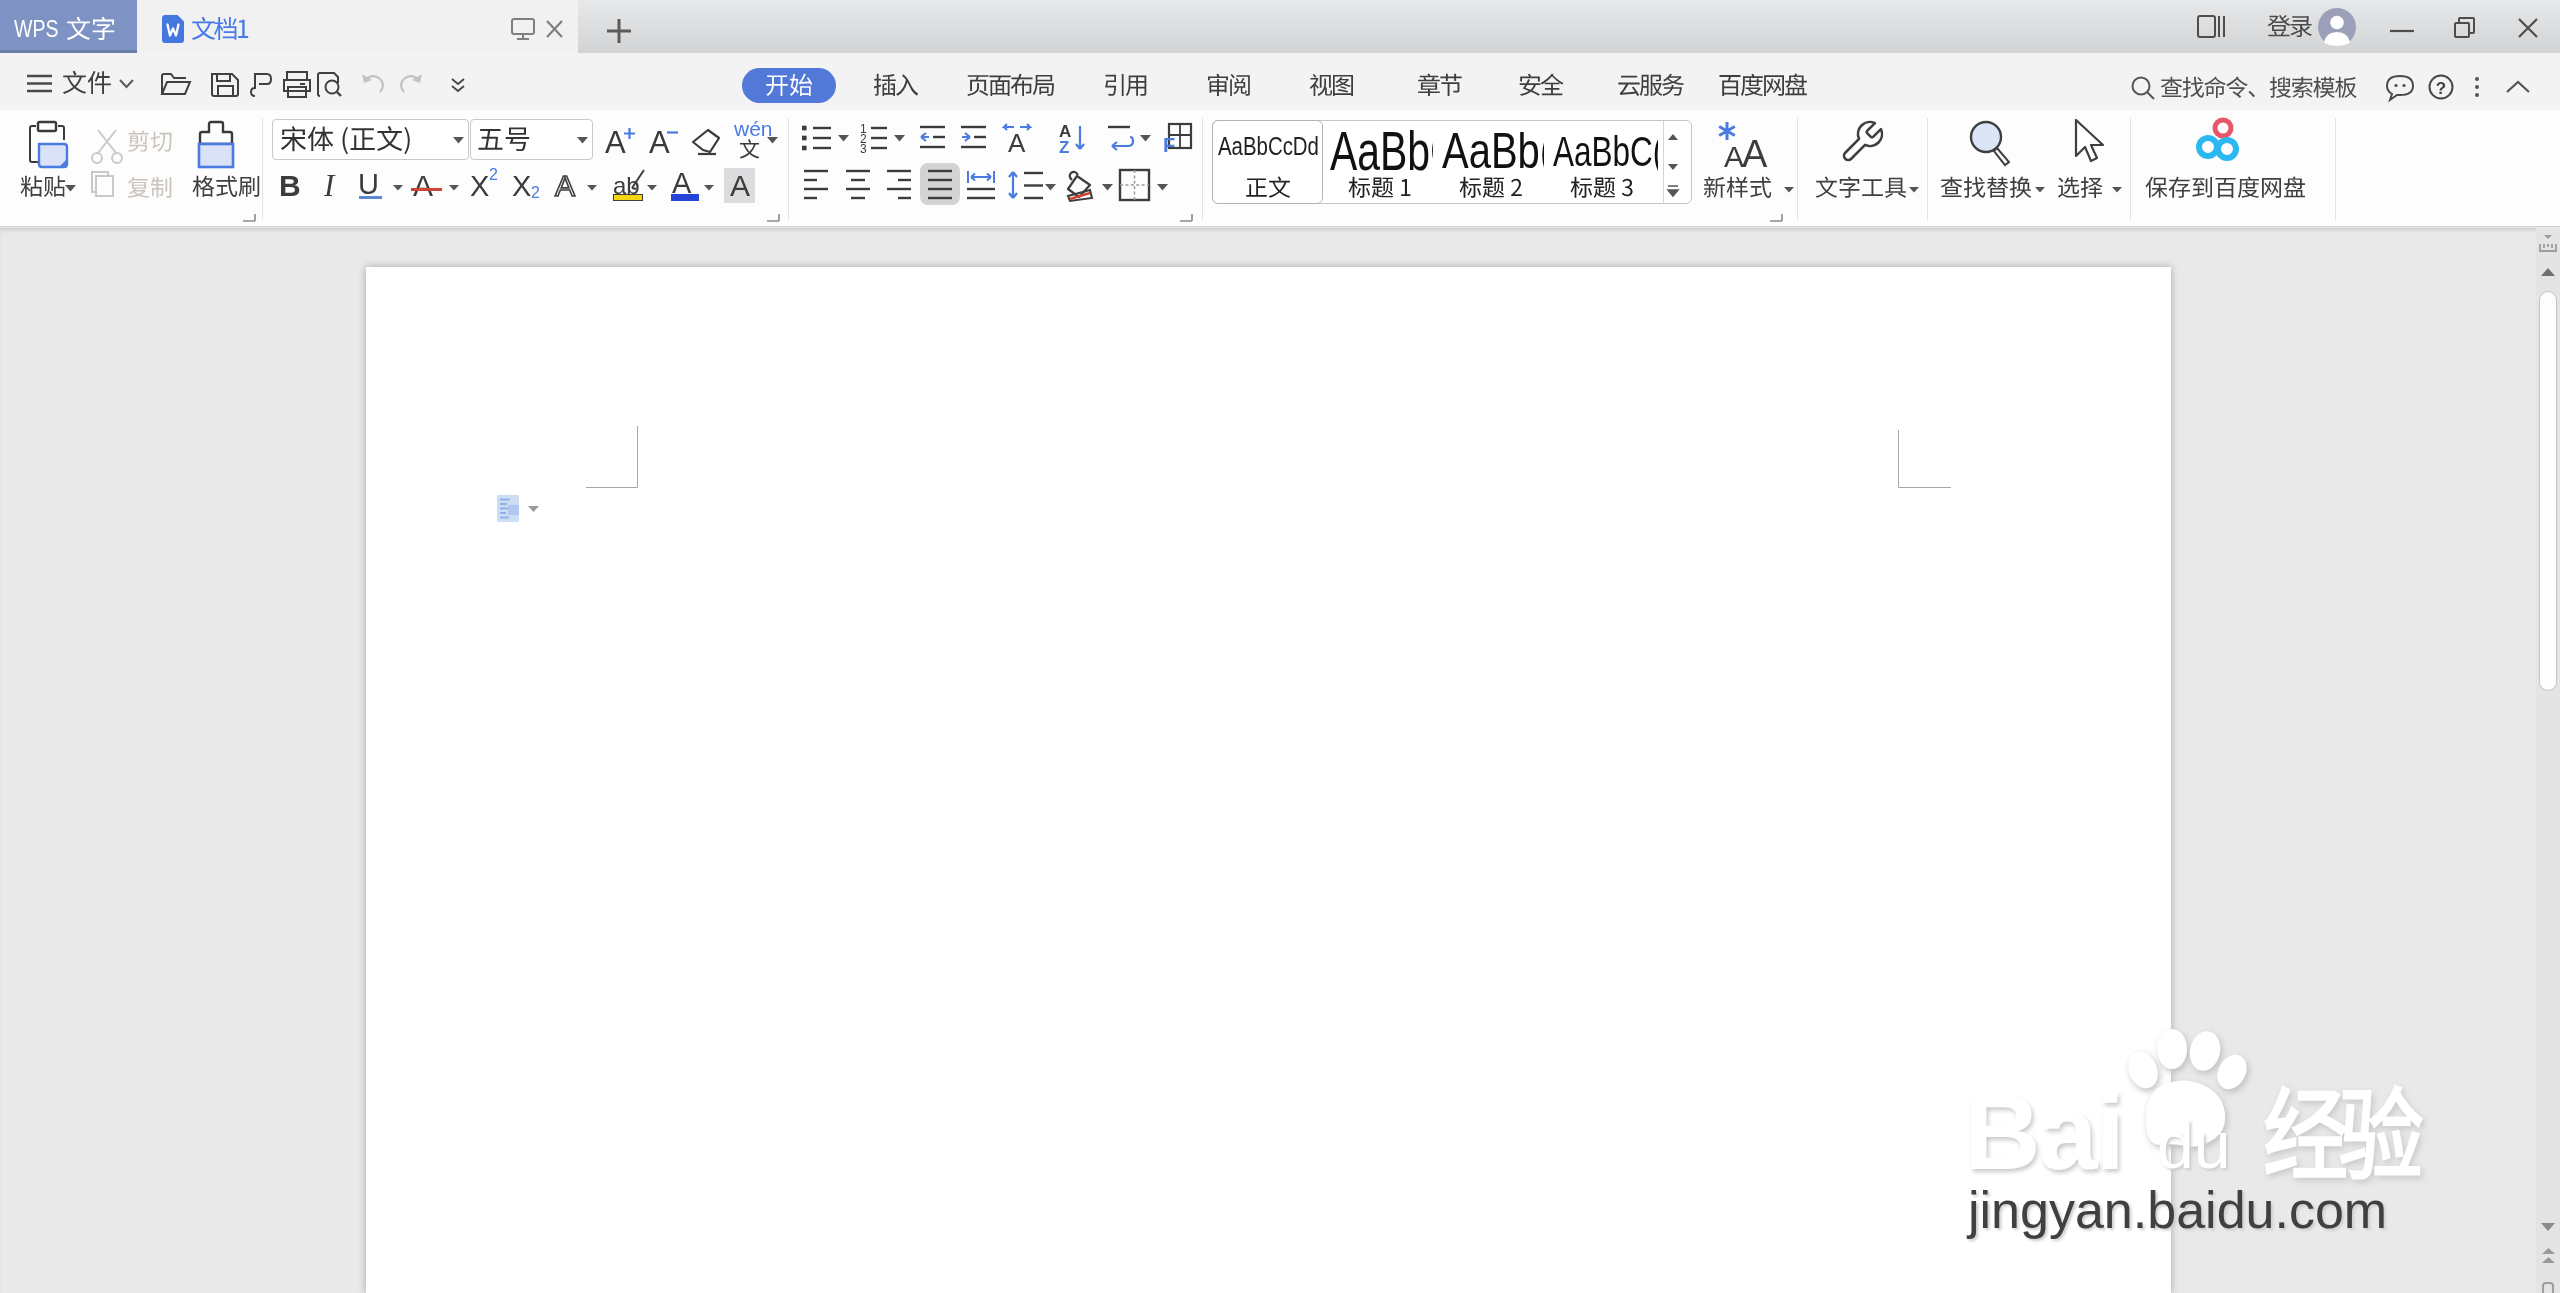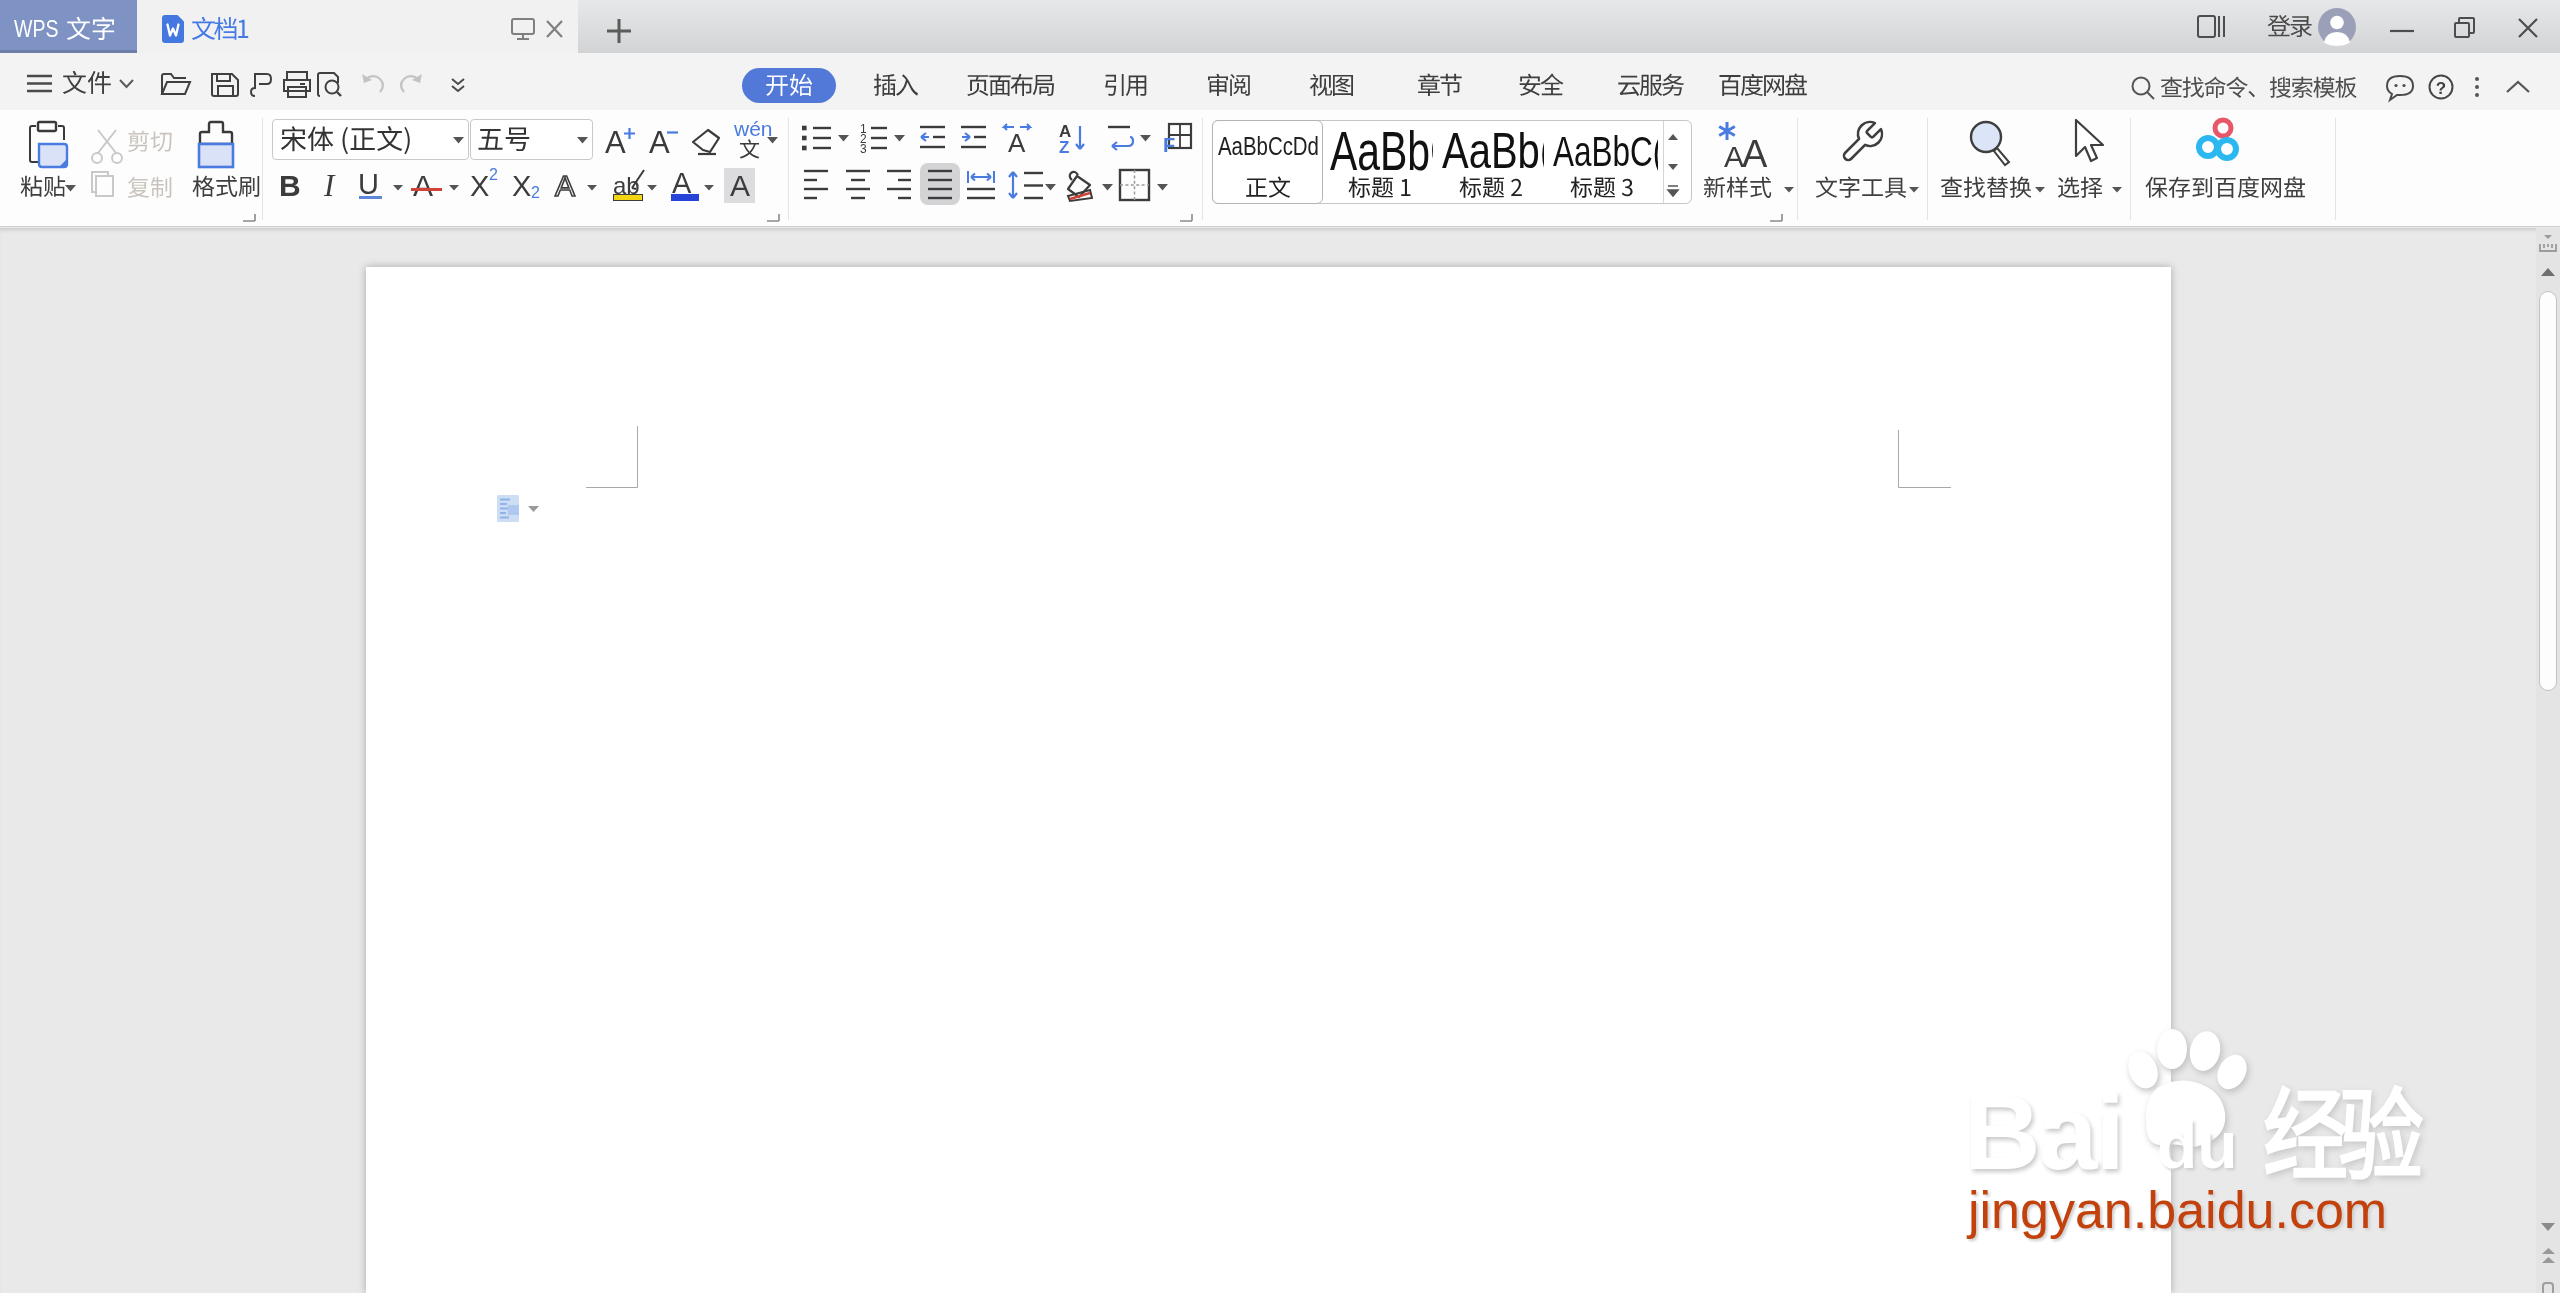"du" div.abs { font-weight: bold -> normal }
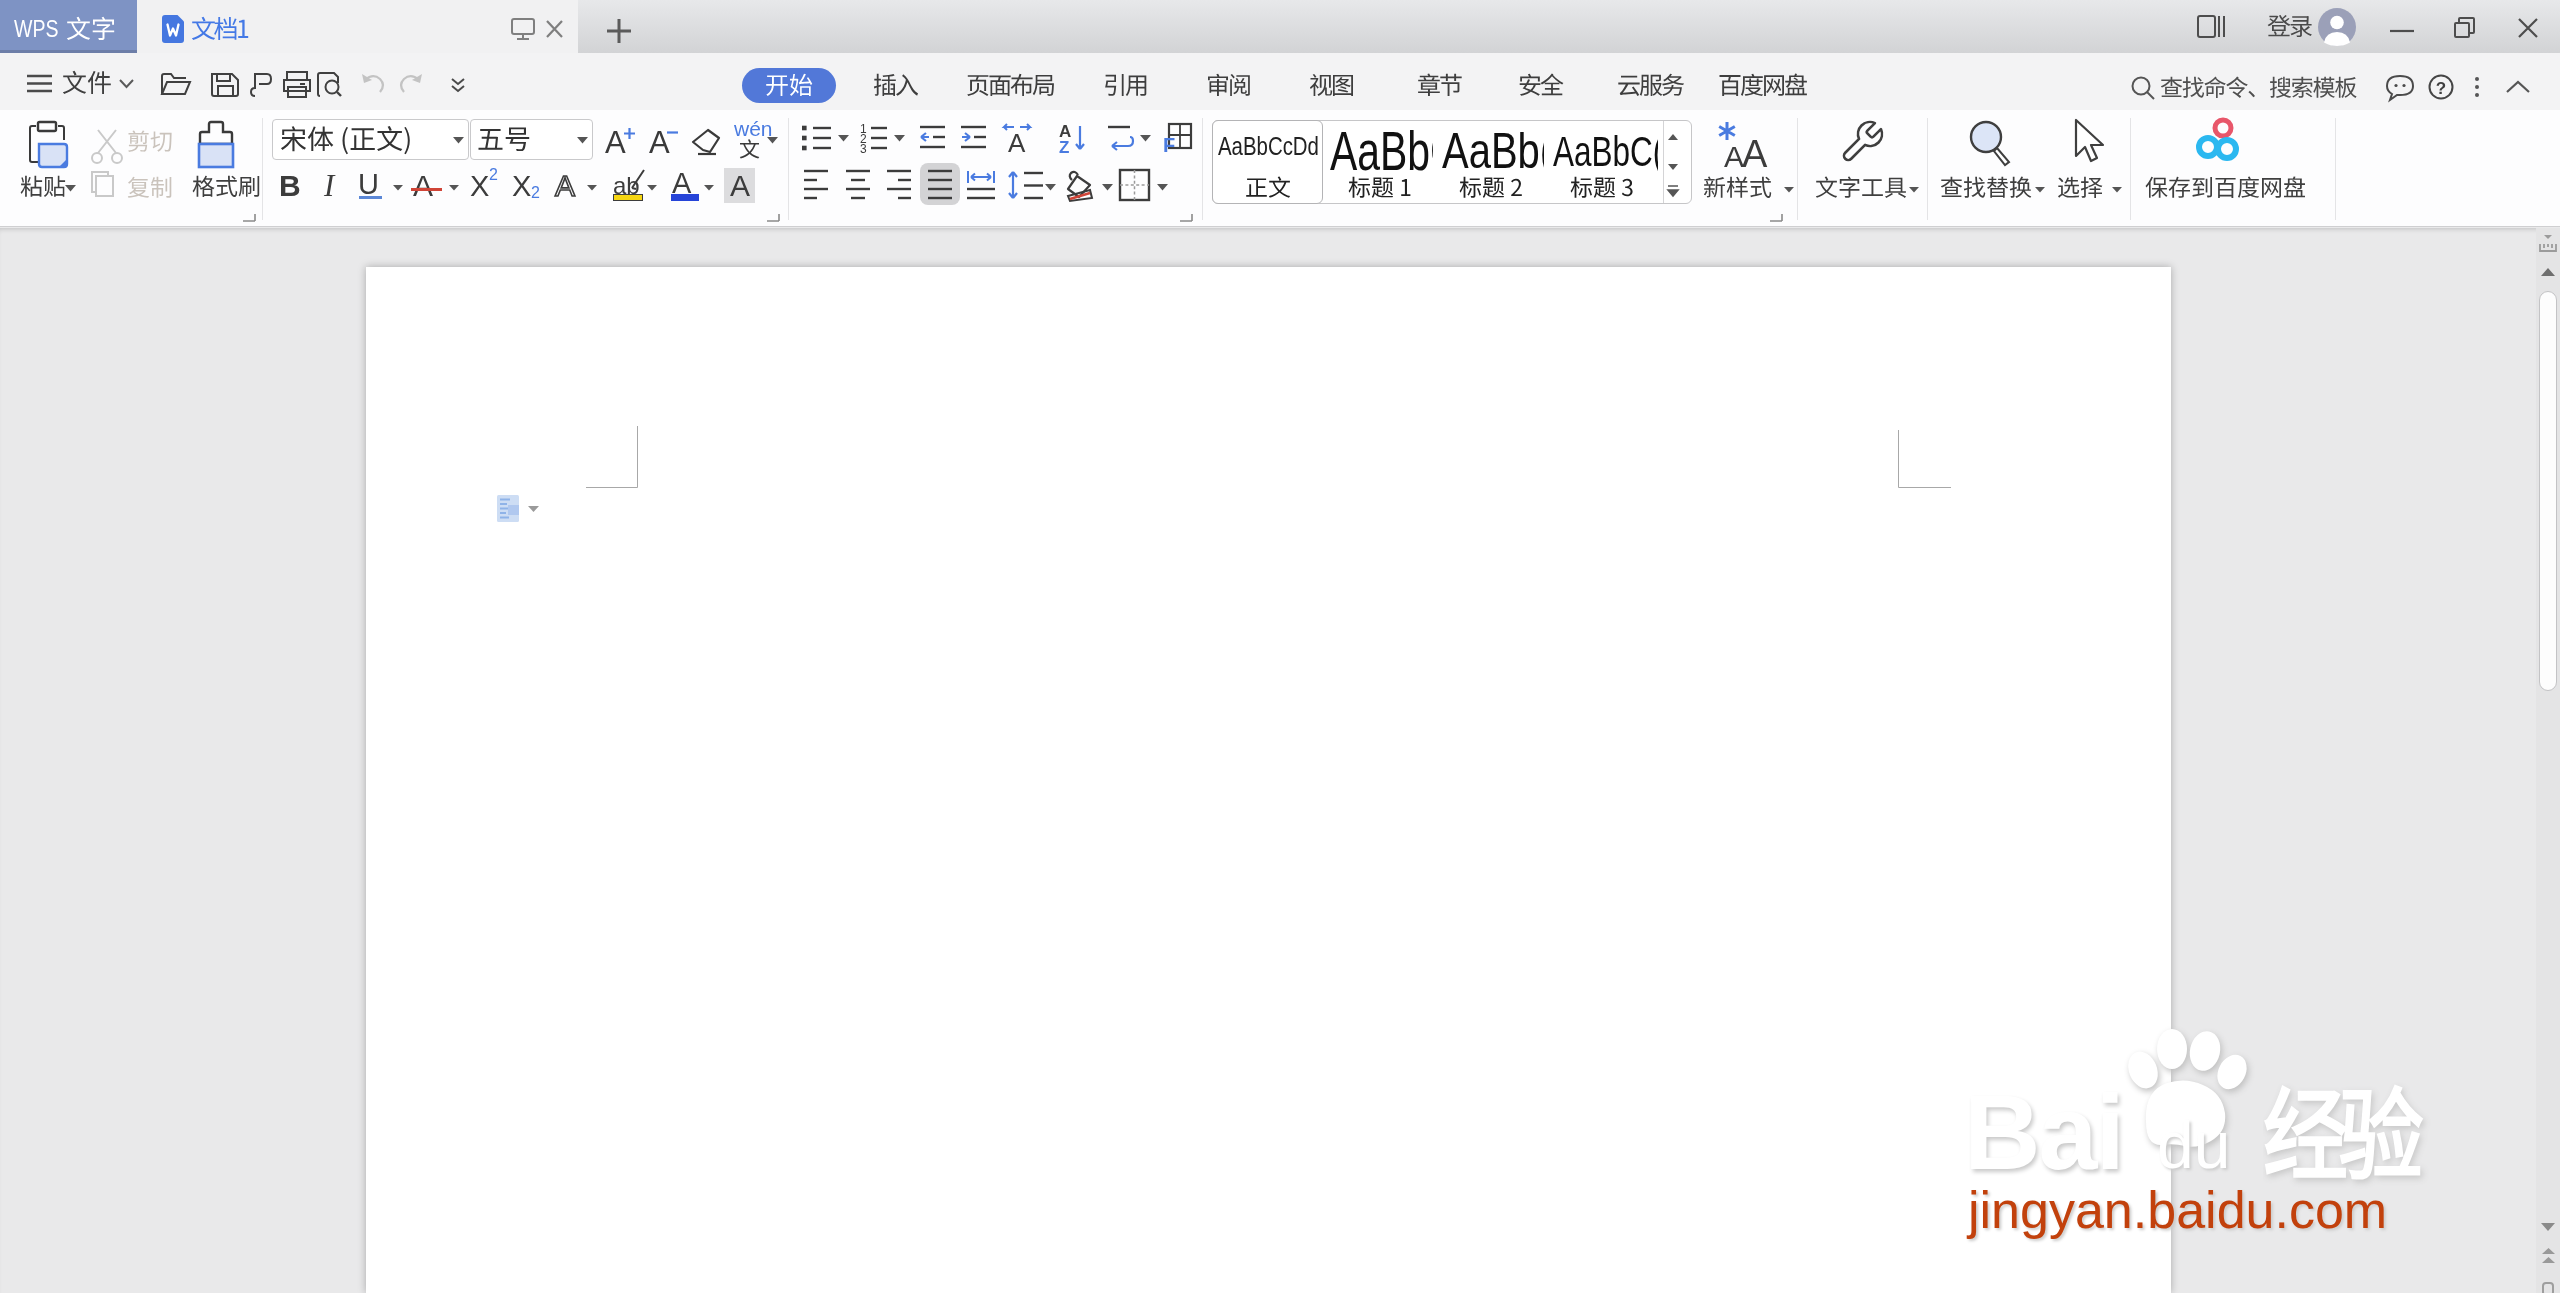"jingyan.baidu.com" div.abs { color: #c2410c -> #404040 }
